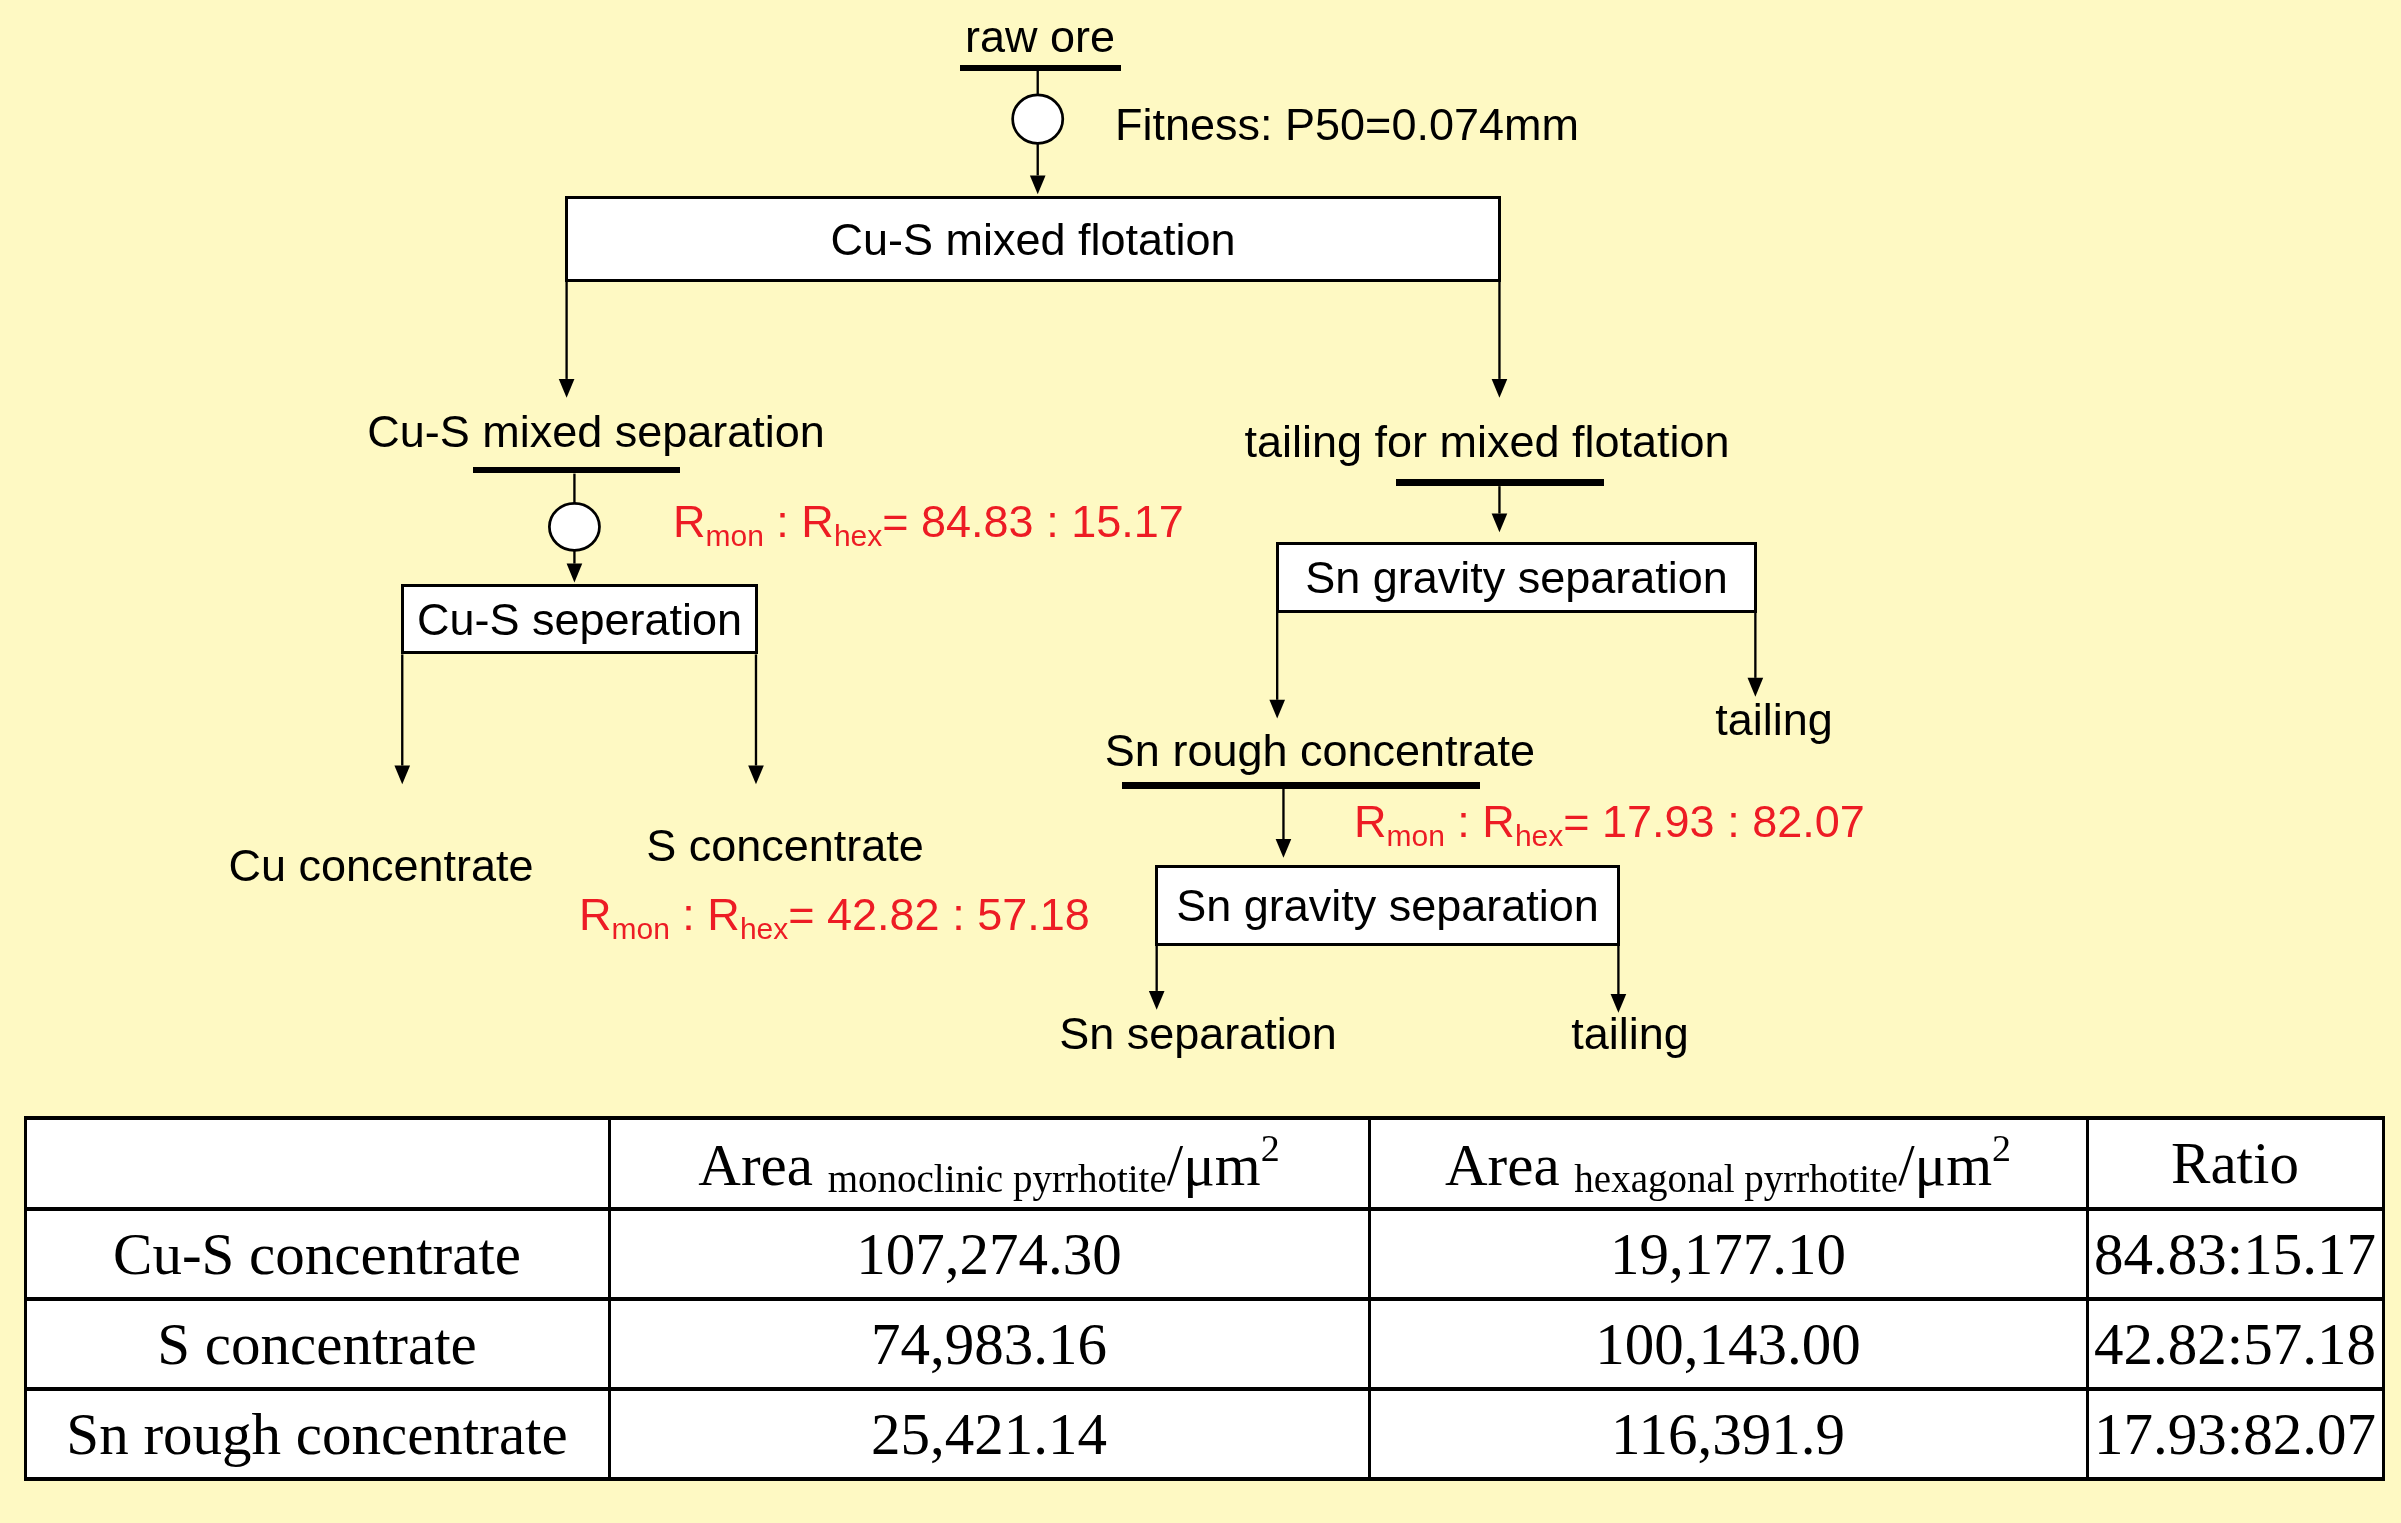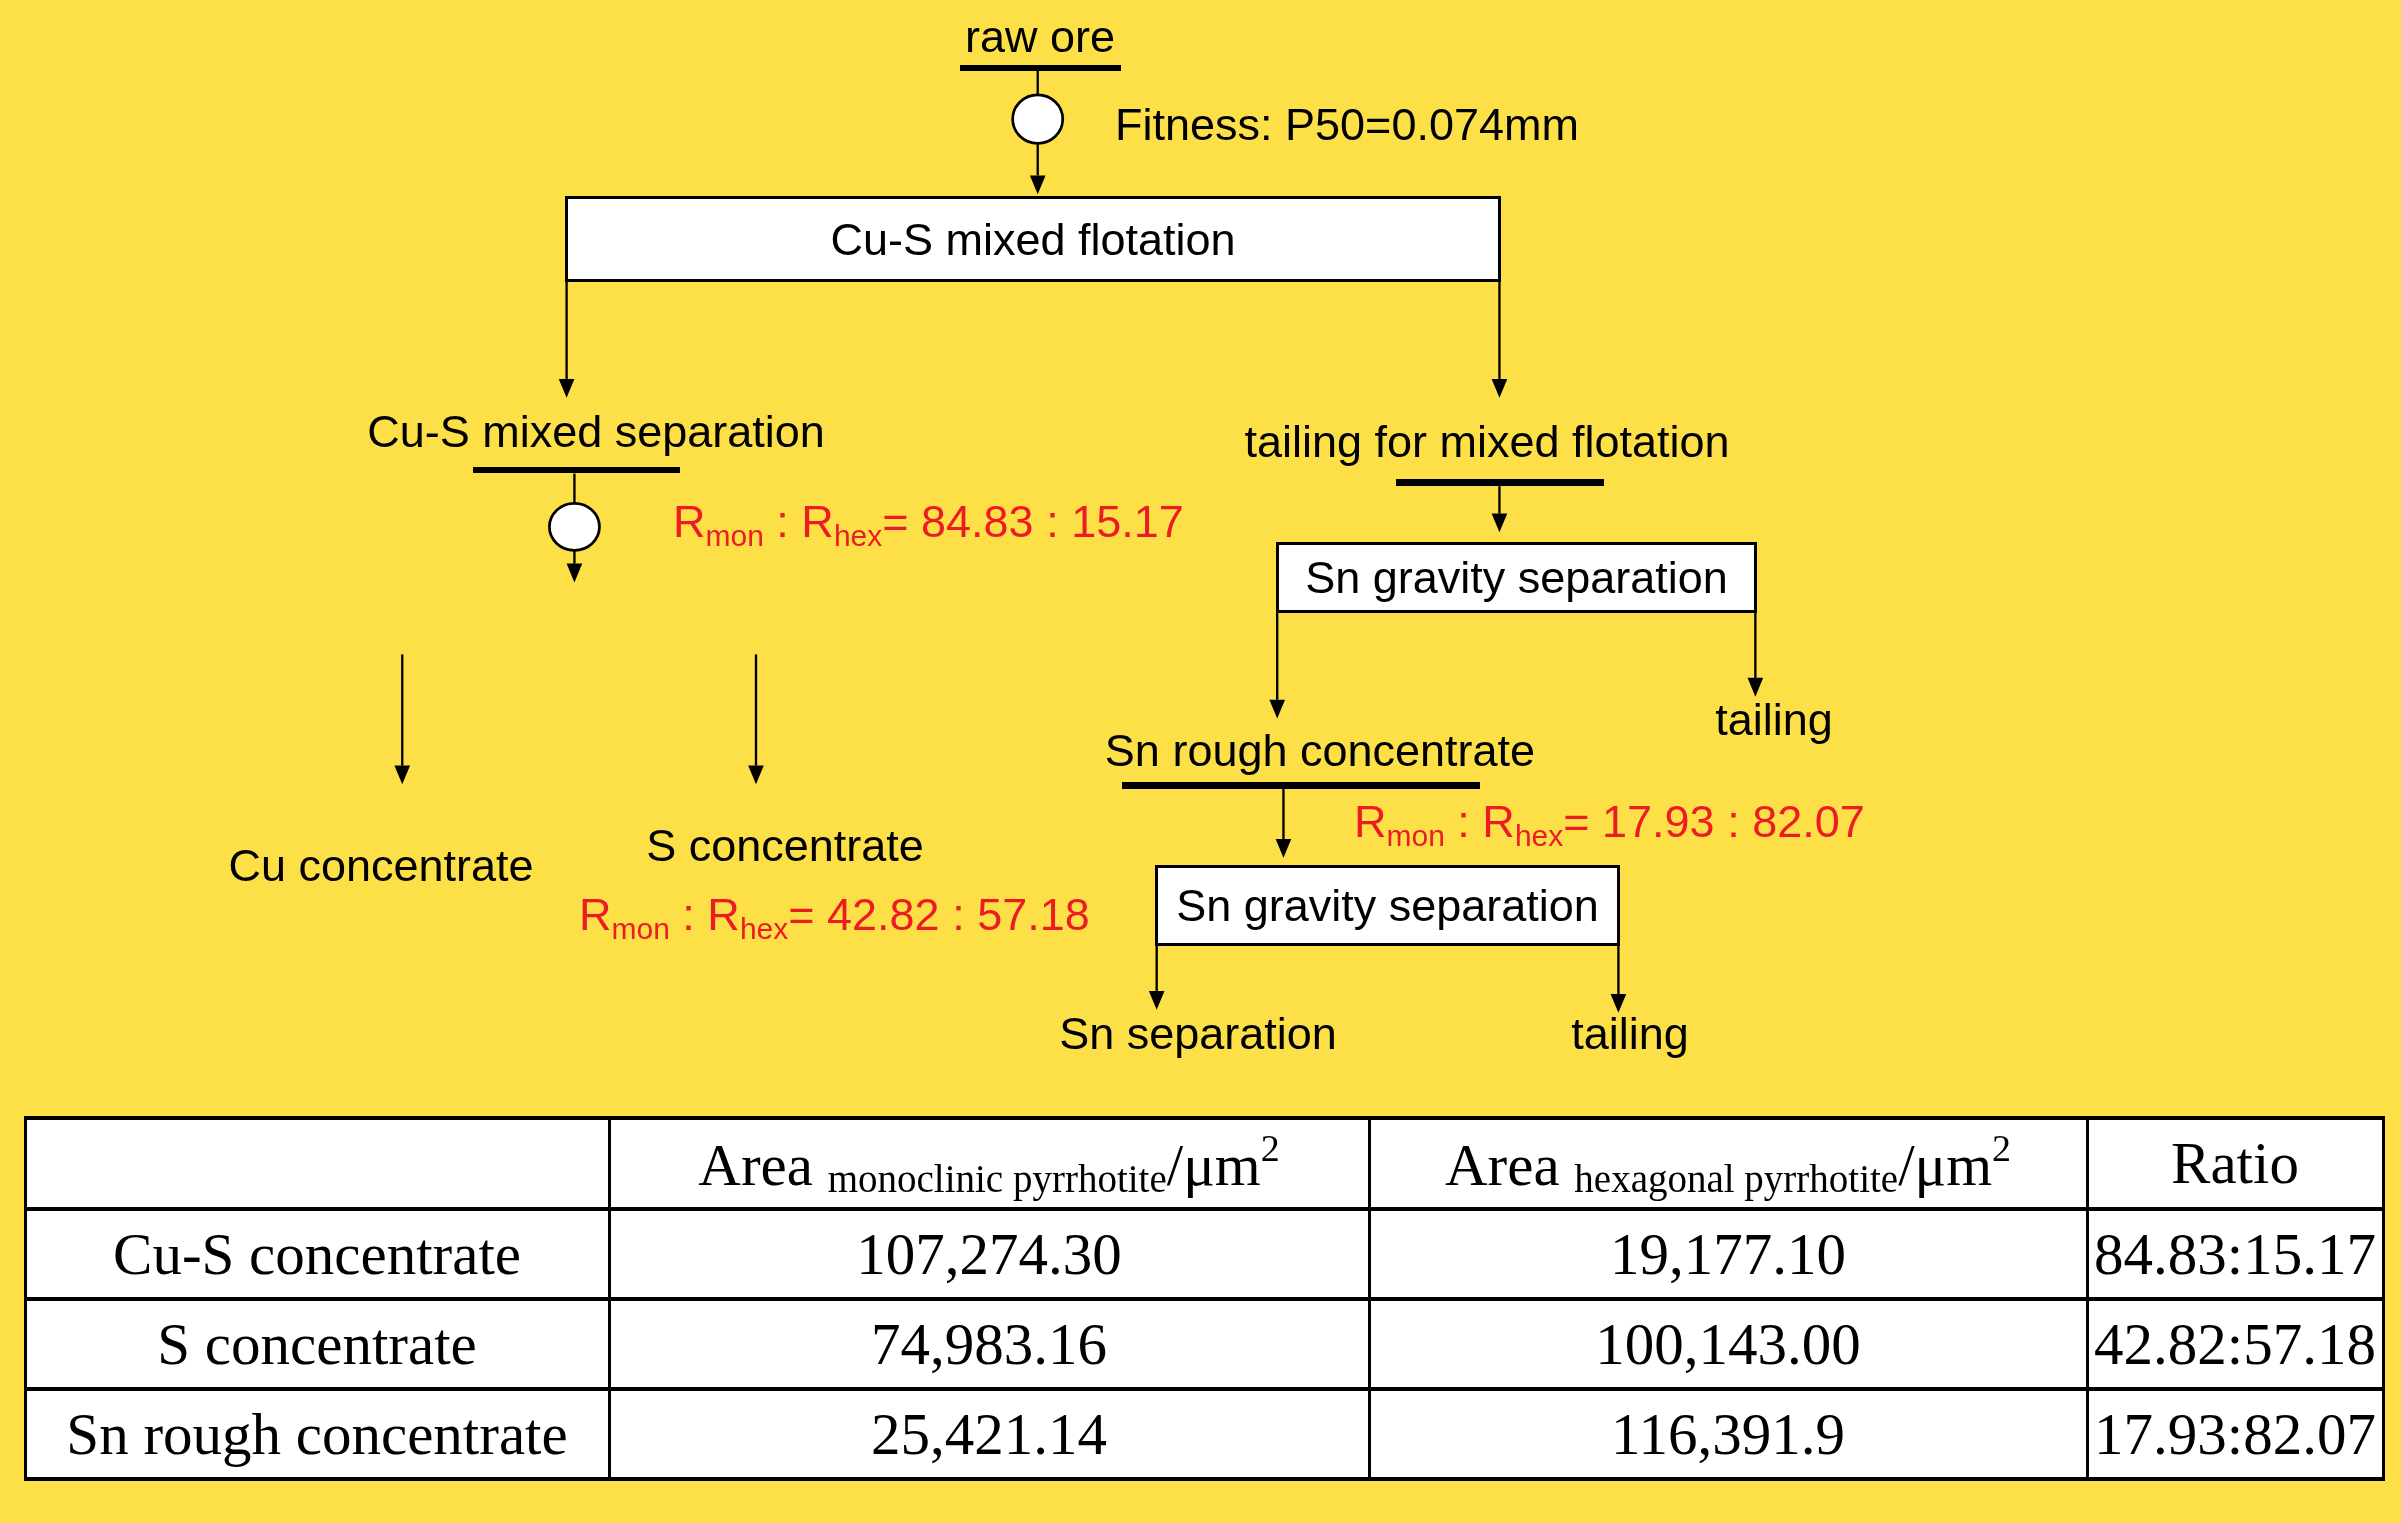"raw ore" .stage { background: #fde047 -> #fef9c3 }
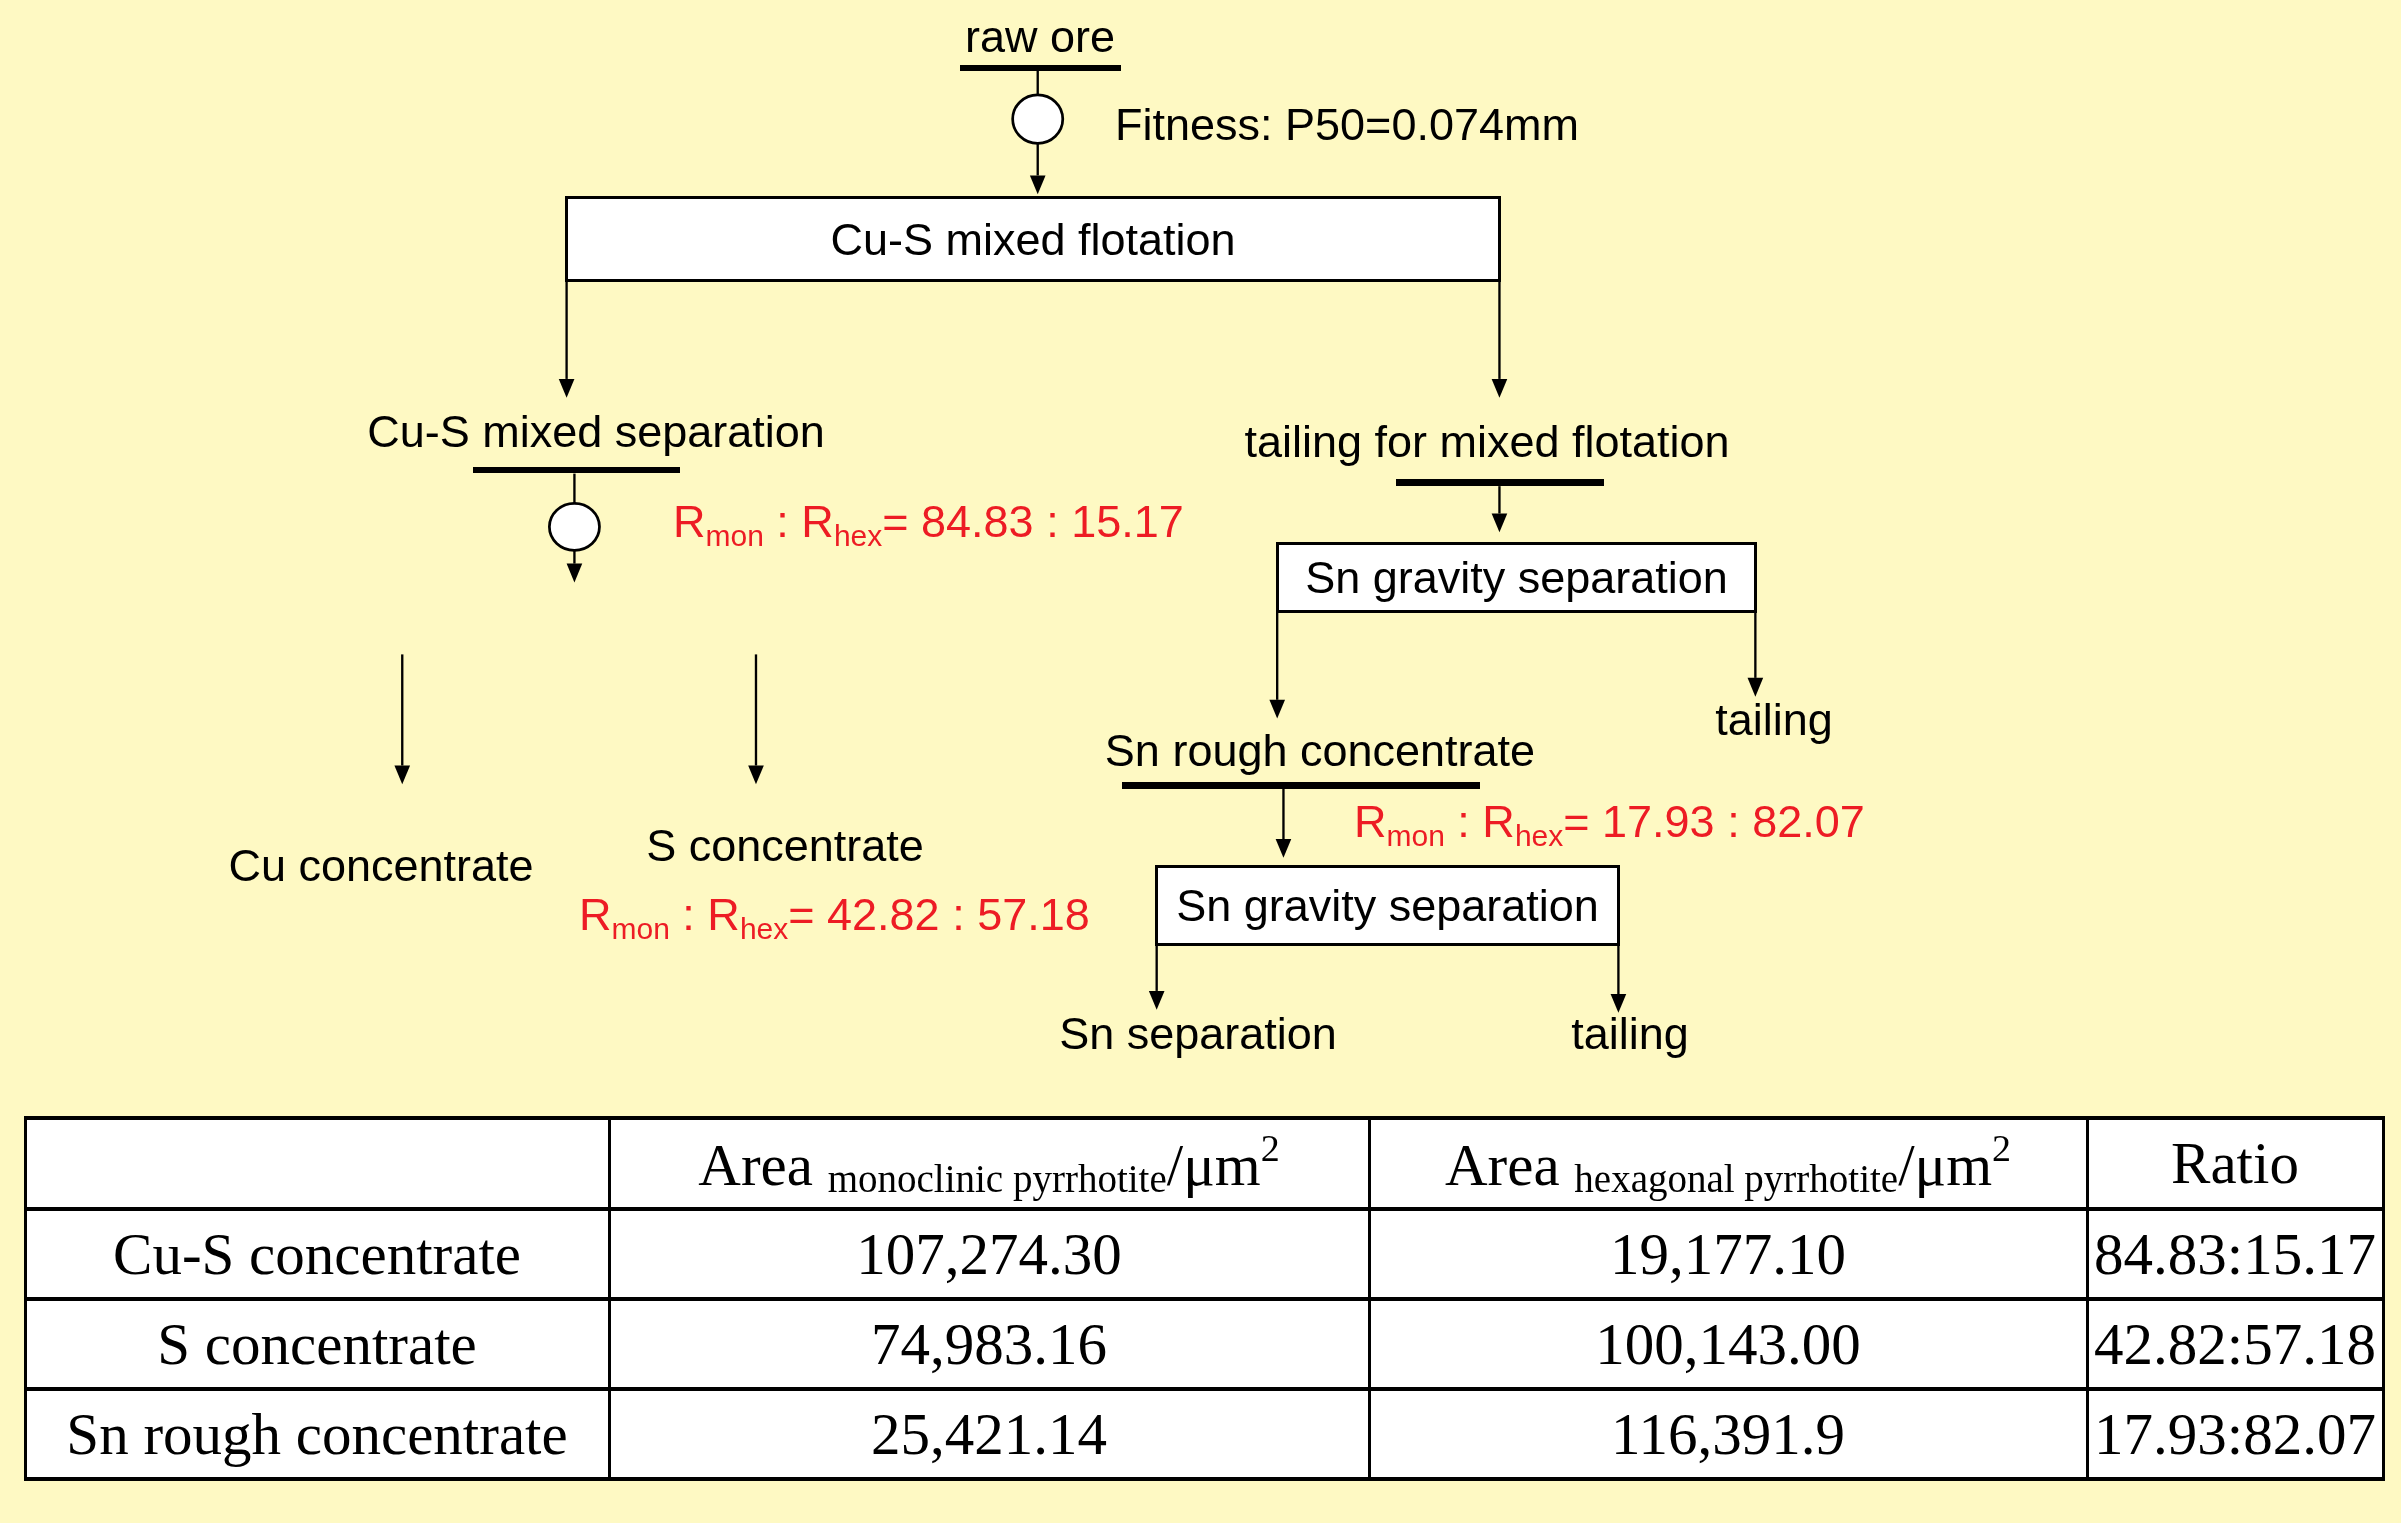"Cu-S seperation" div.pbox { html: none -> <div> <span>Cu-S seperation</span> </div> }
